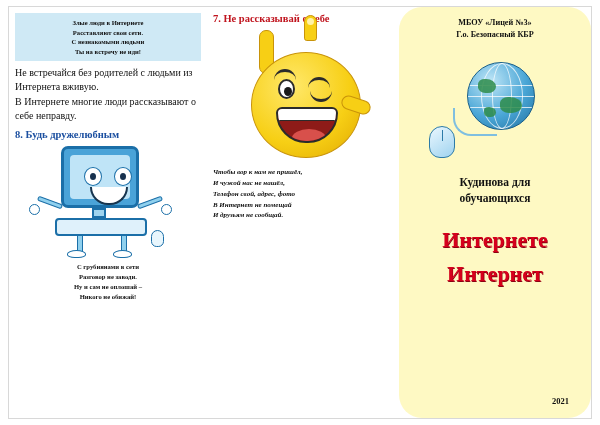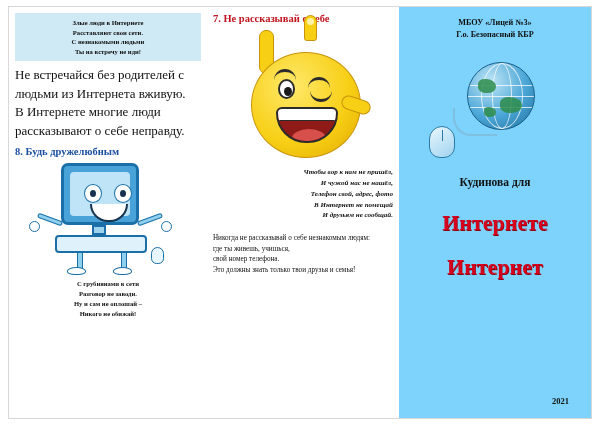"МБОУ «Лицей №3»" .col-right { background: #7dd3fc -> #fef9c3; border-radius: none -> 23px }
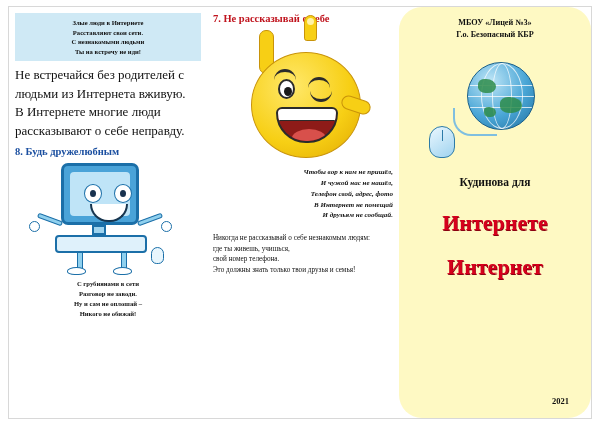"Не встречайся без родителей с" .para { font-size: 13px -> 10px }
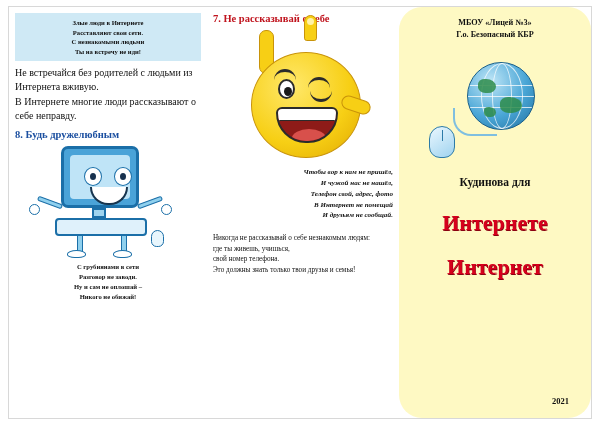"Чтобы вор к нам не" .poem-center { text-align: right -> left }
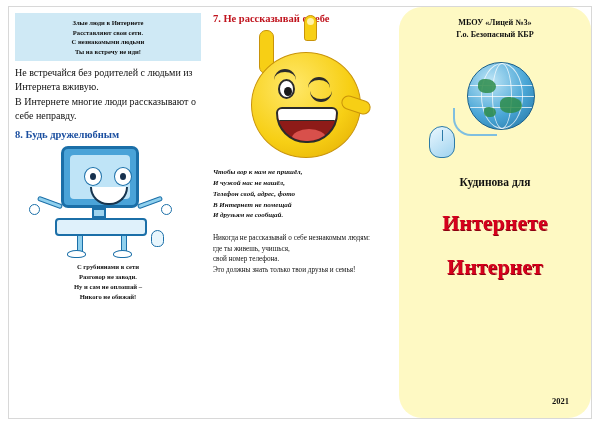"обучающихся" div.memo { html: none -> <div>обучающихся</div> }
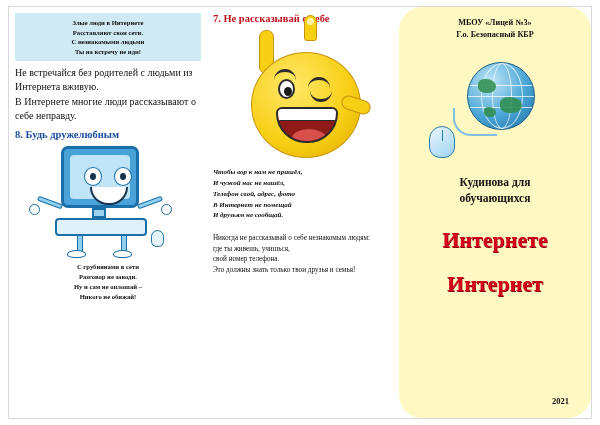"Никогда не рассказывай о себе" div.mid-para { html: <div>Никогда не рассказывай о себе незнакомым людям:<br>где ты живешь, учишься,<br>свой номер телефона.<br>Это должны знать только твои друзья и семья!</div> -> none }
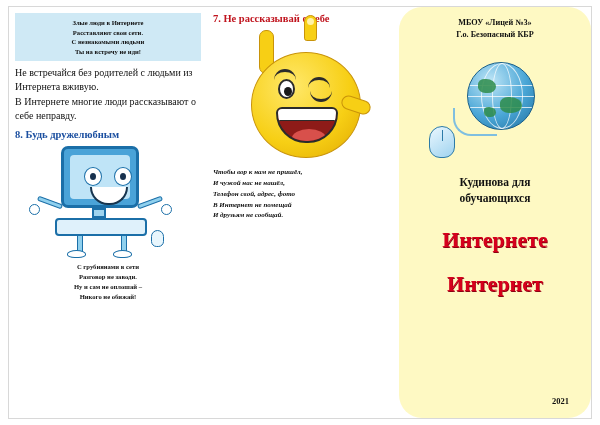"Интернет" div.title-red { margin-top: 18px -> 8px }
